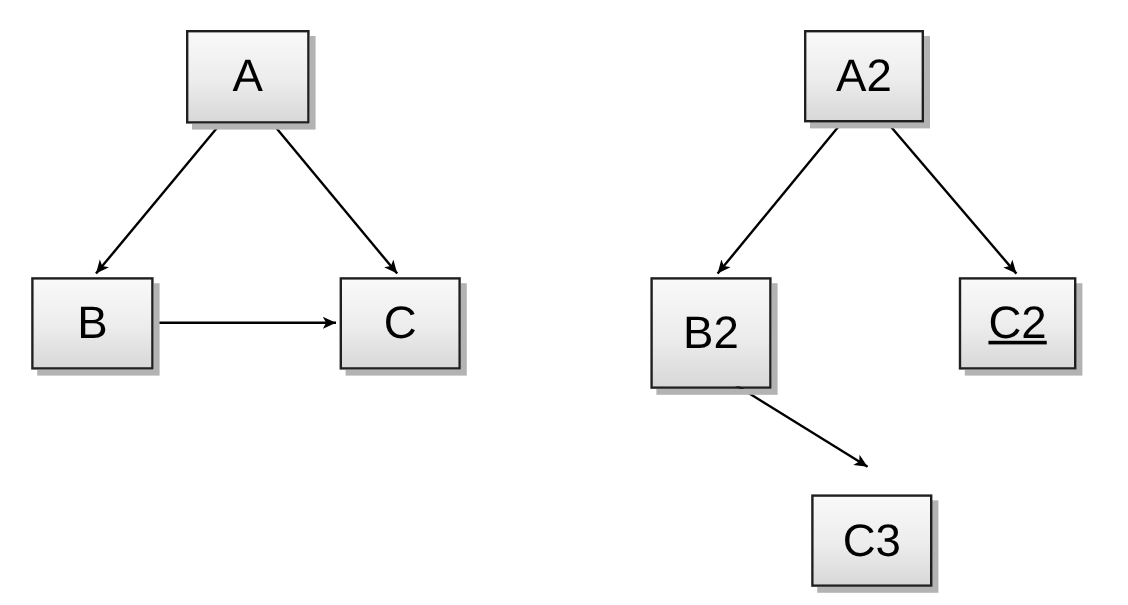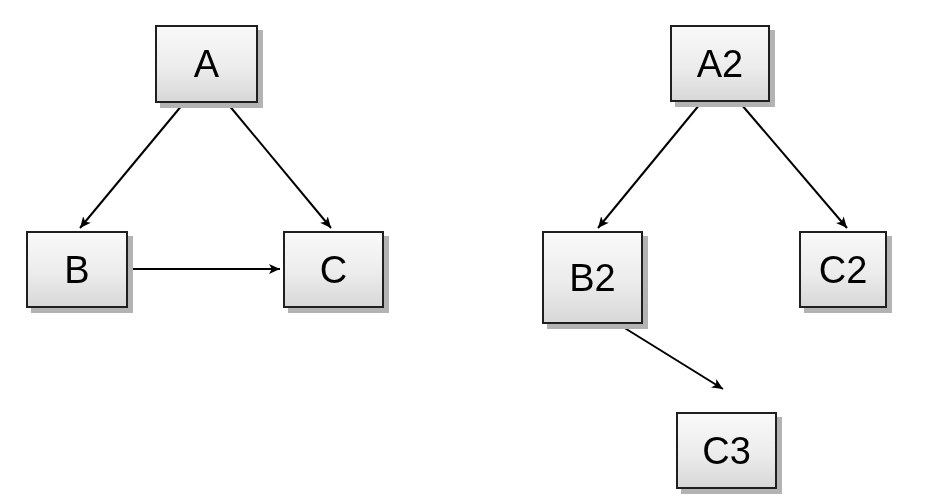"C2" div.node { text-decoration: none -> underline; width: 88px -> 98px }
